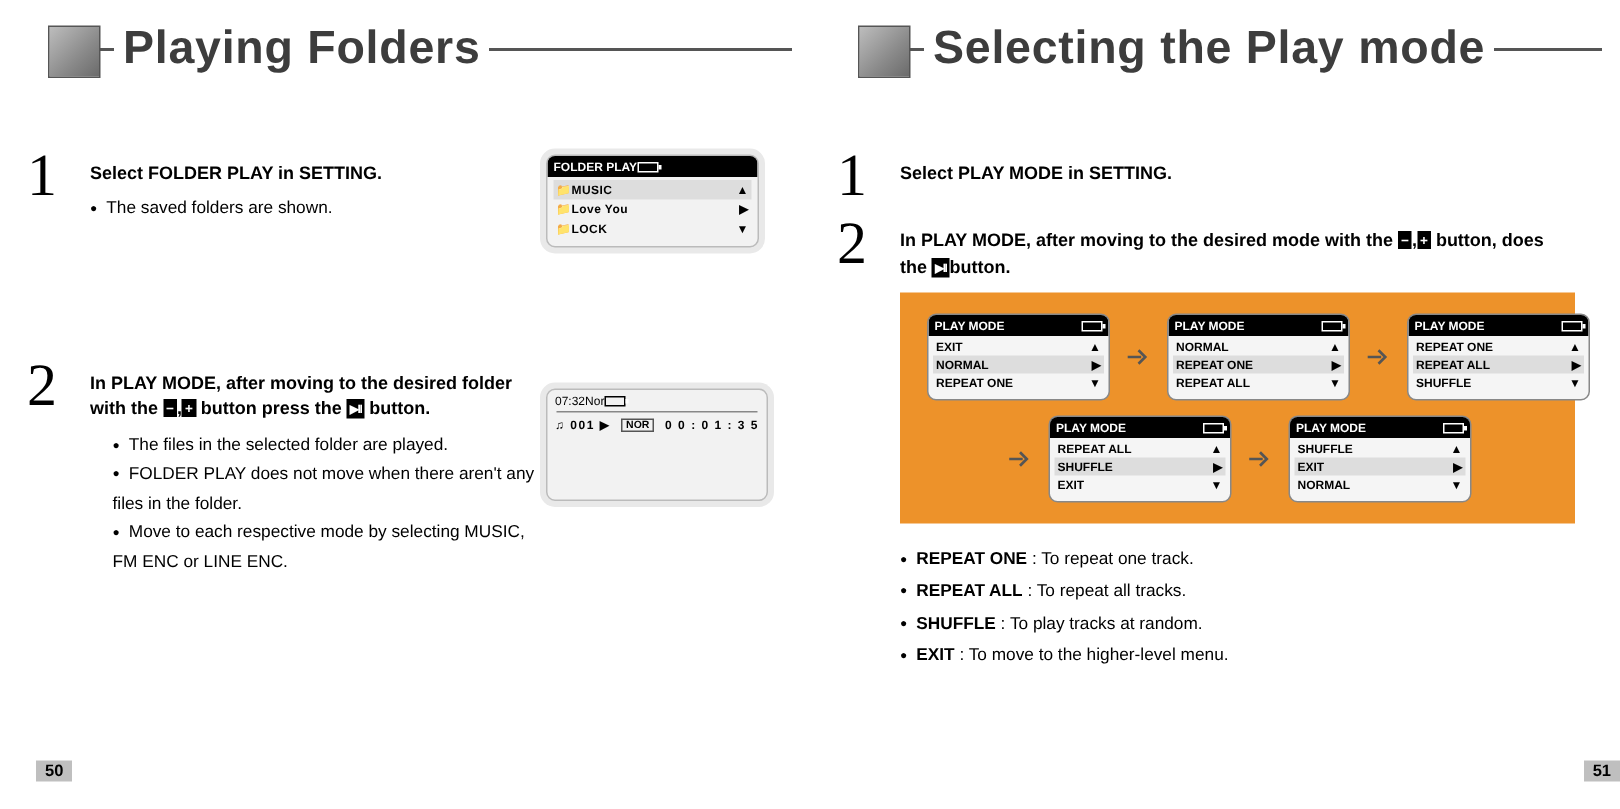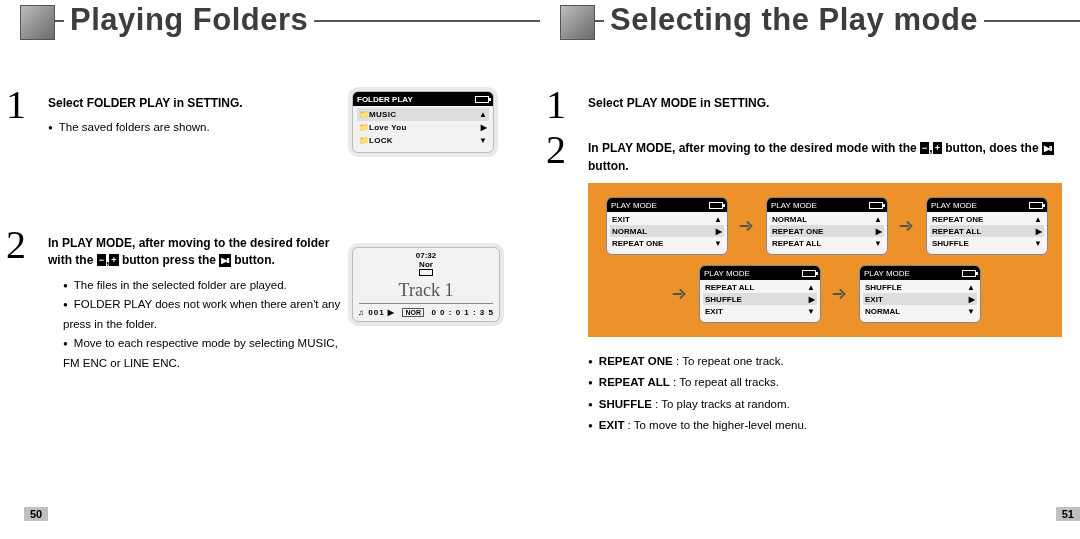"Playing Folders" .page { padding: 0 -> 12px }
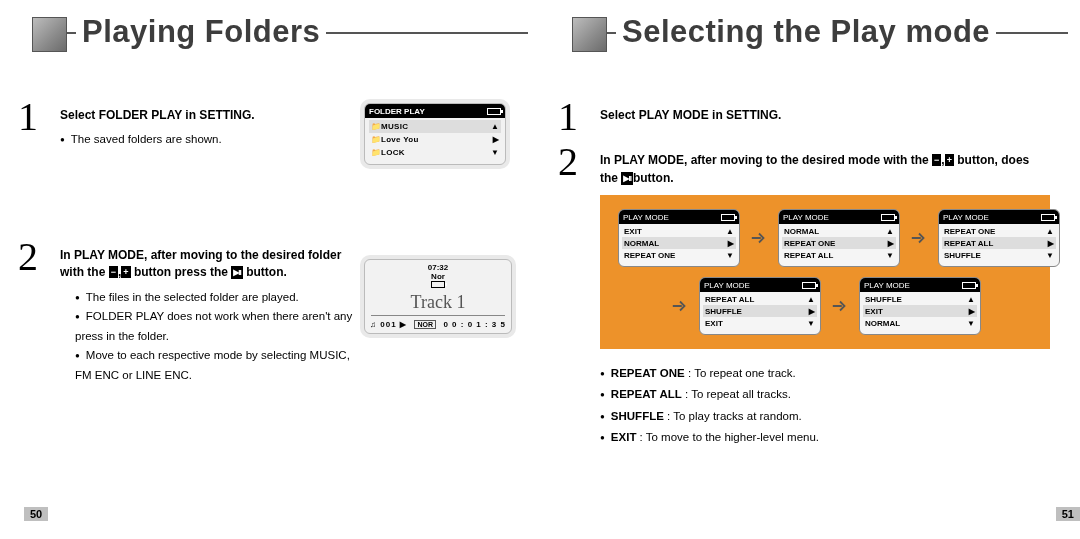"FOLDER PLAY" .lcd-header { justify-content: space-between -> none }
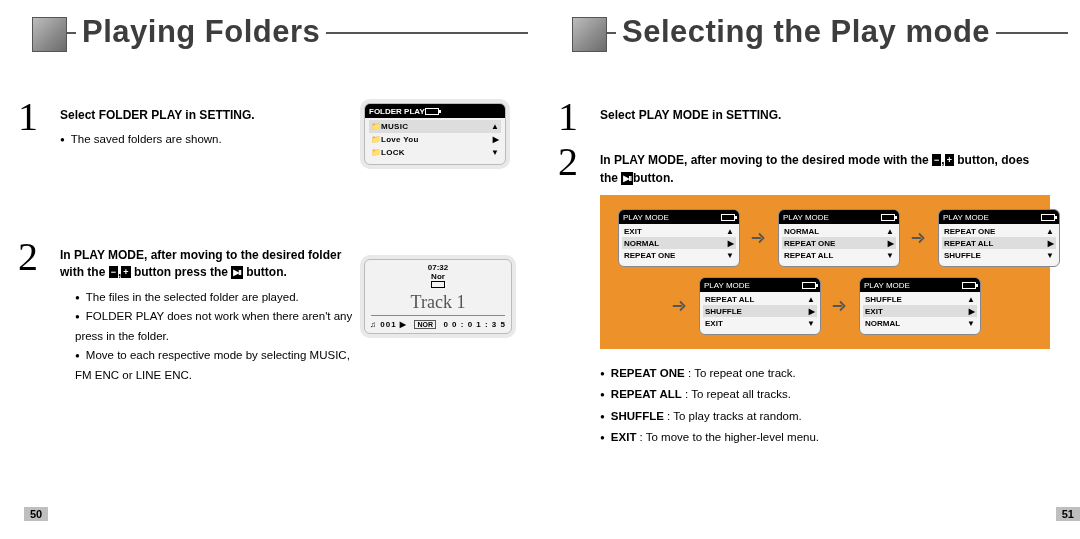"PLAY MODE" .mini-h { font-weight: normal -> bold }
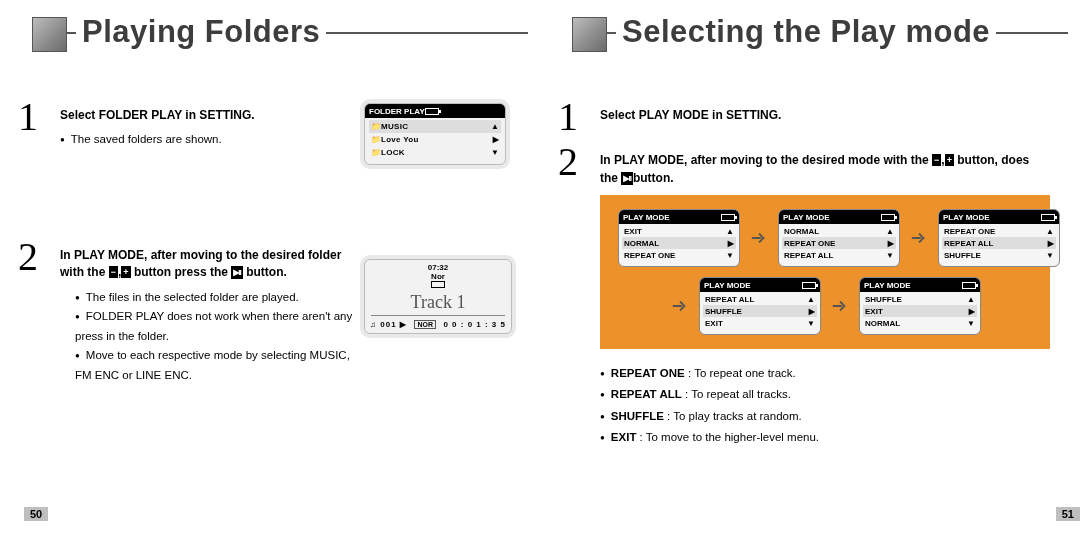"07:32" .track-top { flex-direction: column -> none; font-weight: bold -> normal; justify-content: center -> flex-start }
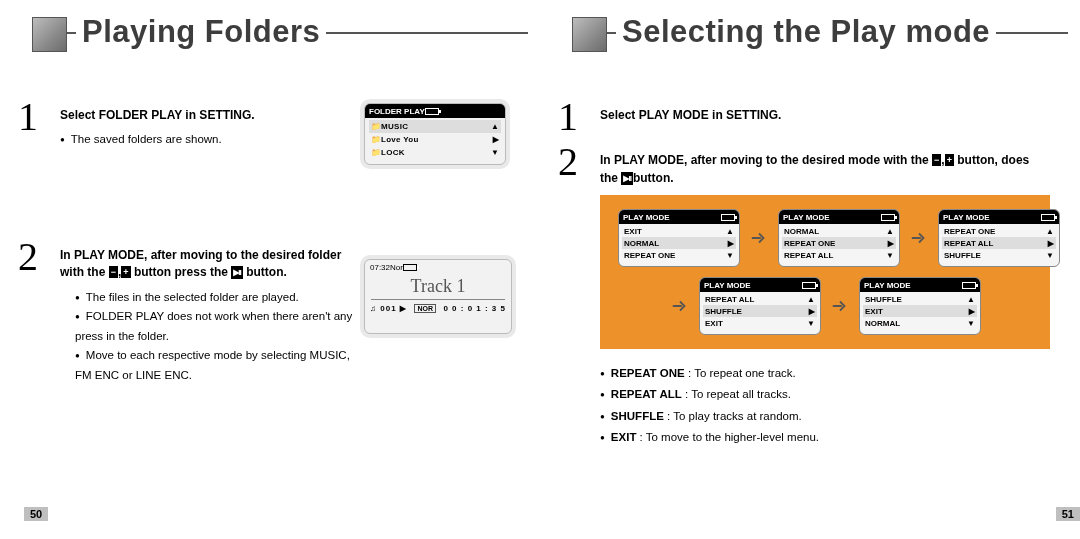"Track 1" div.track-title { html: <div>Track 1</div> -> none }
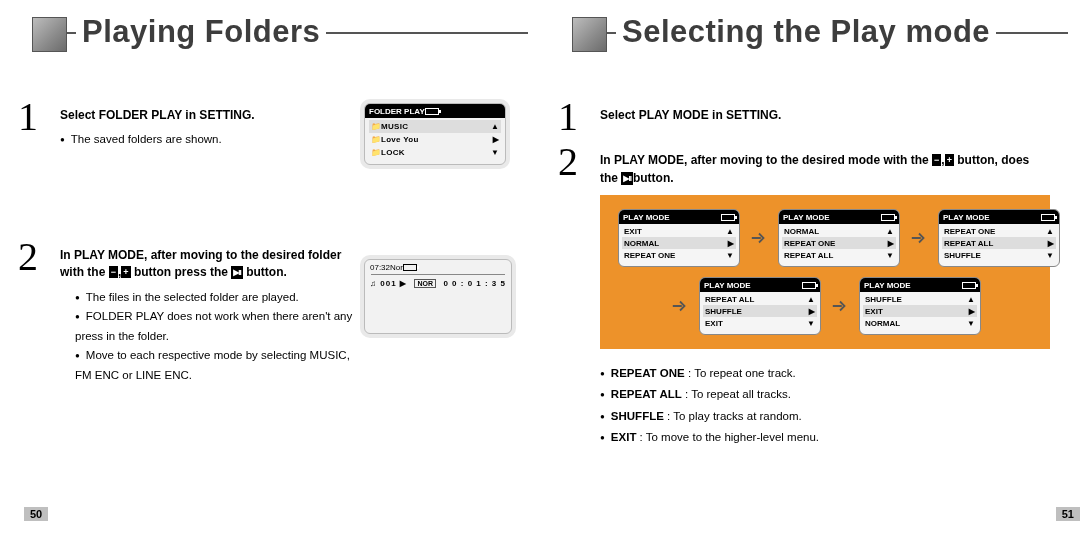"FOLDER PLAY does not work" div.row { text: work when there aren't any press -> move when there aren't any files }
